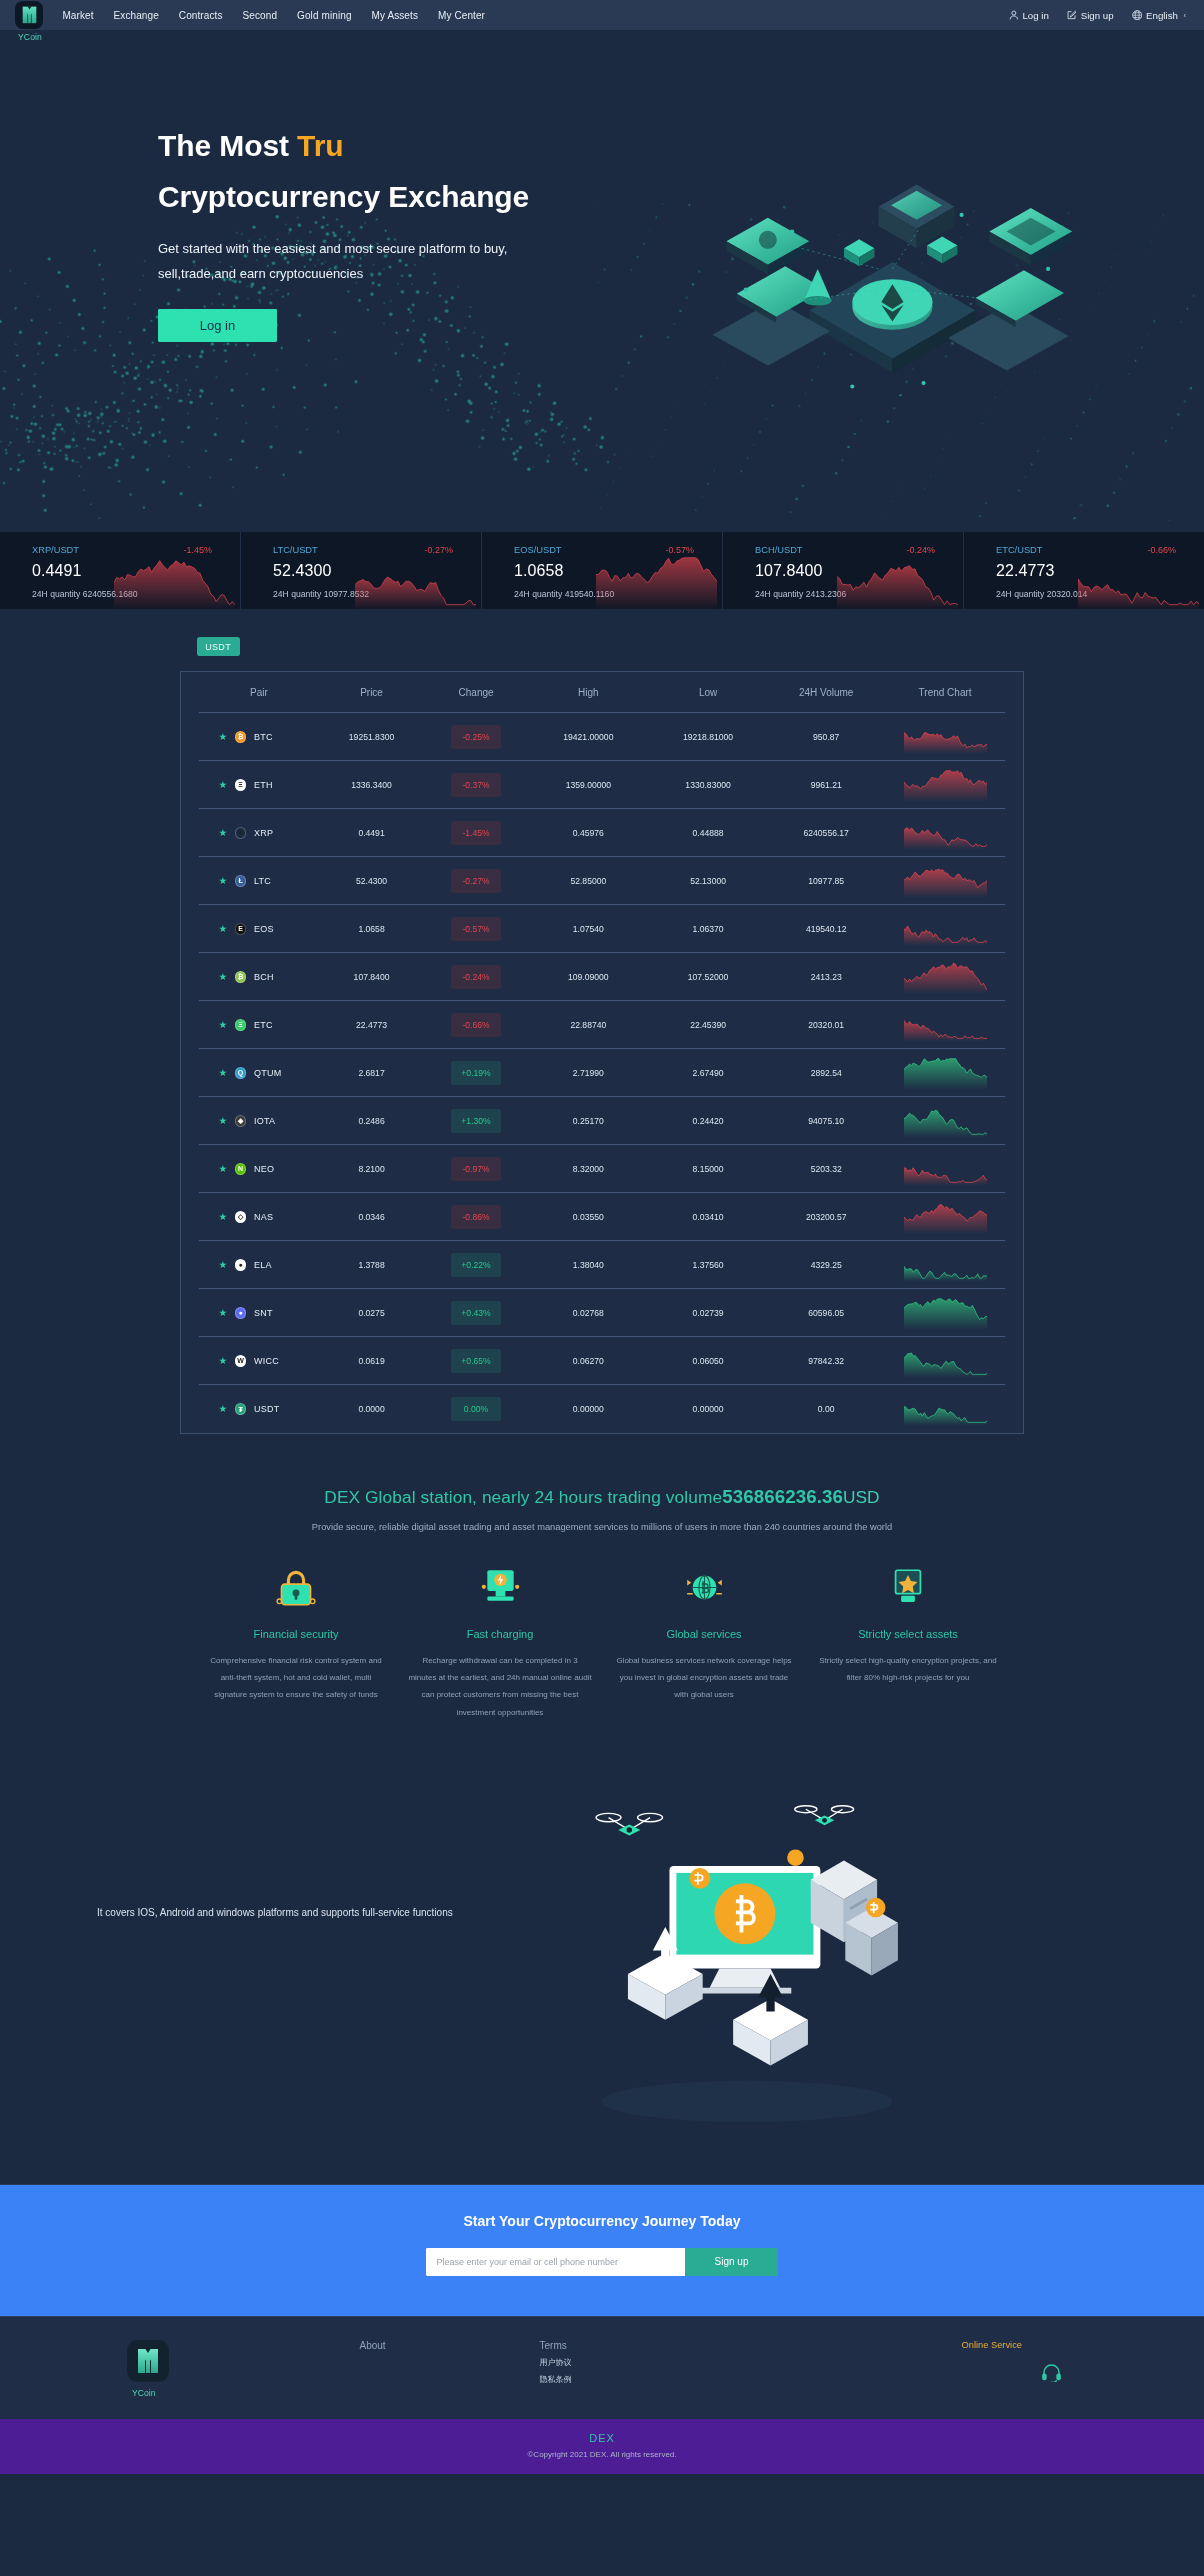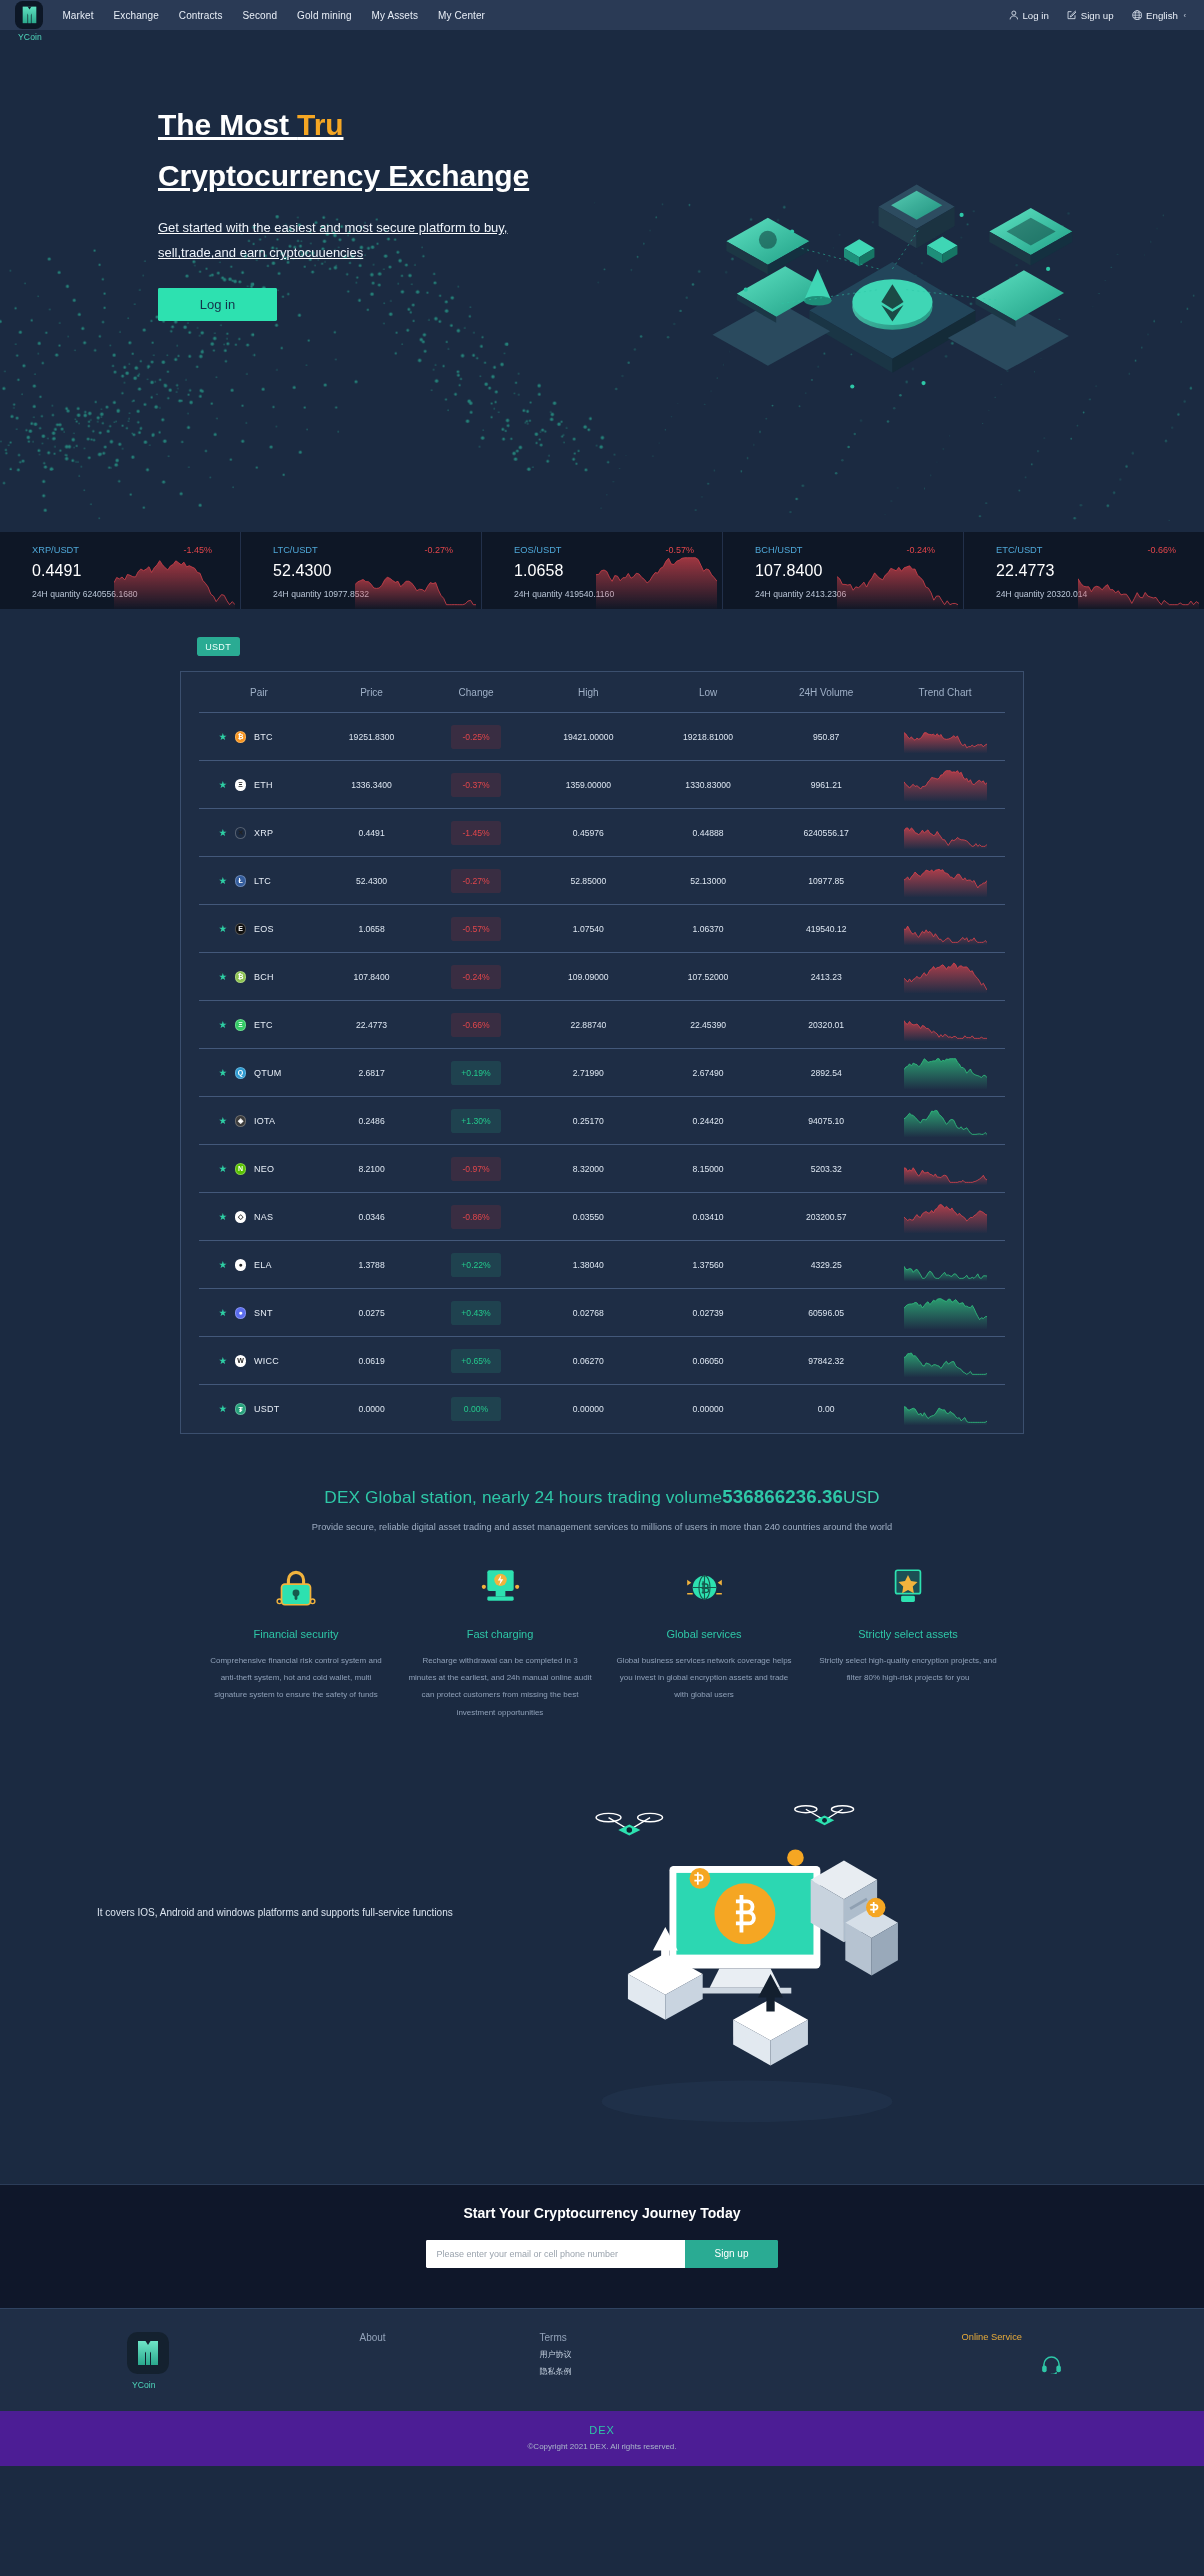"The Most Tru" .hero-inner { padding-top: 76px -> 97px; text-decoration: underline -> none }
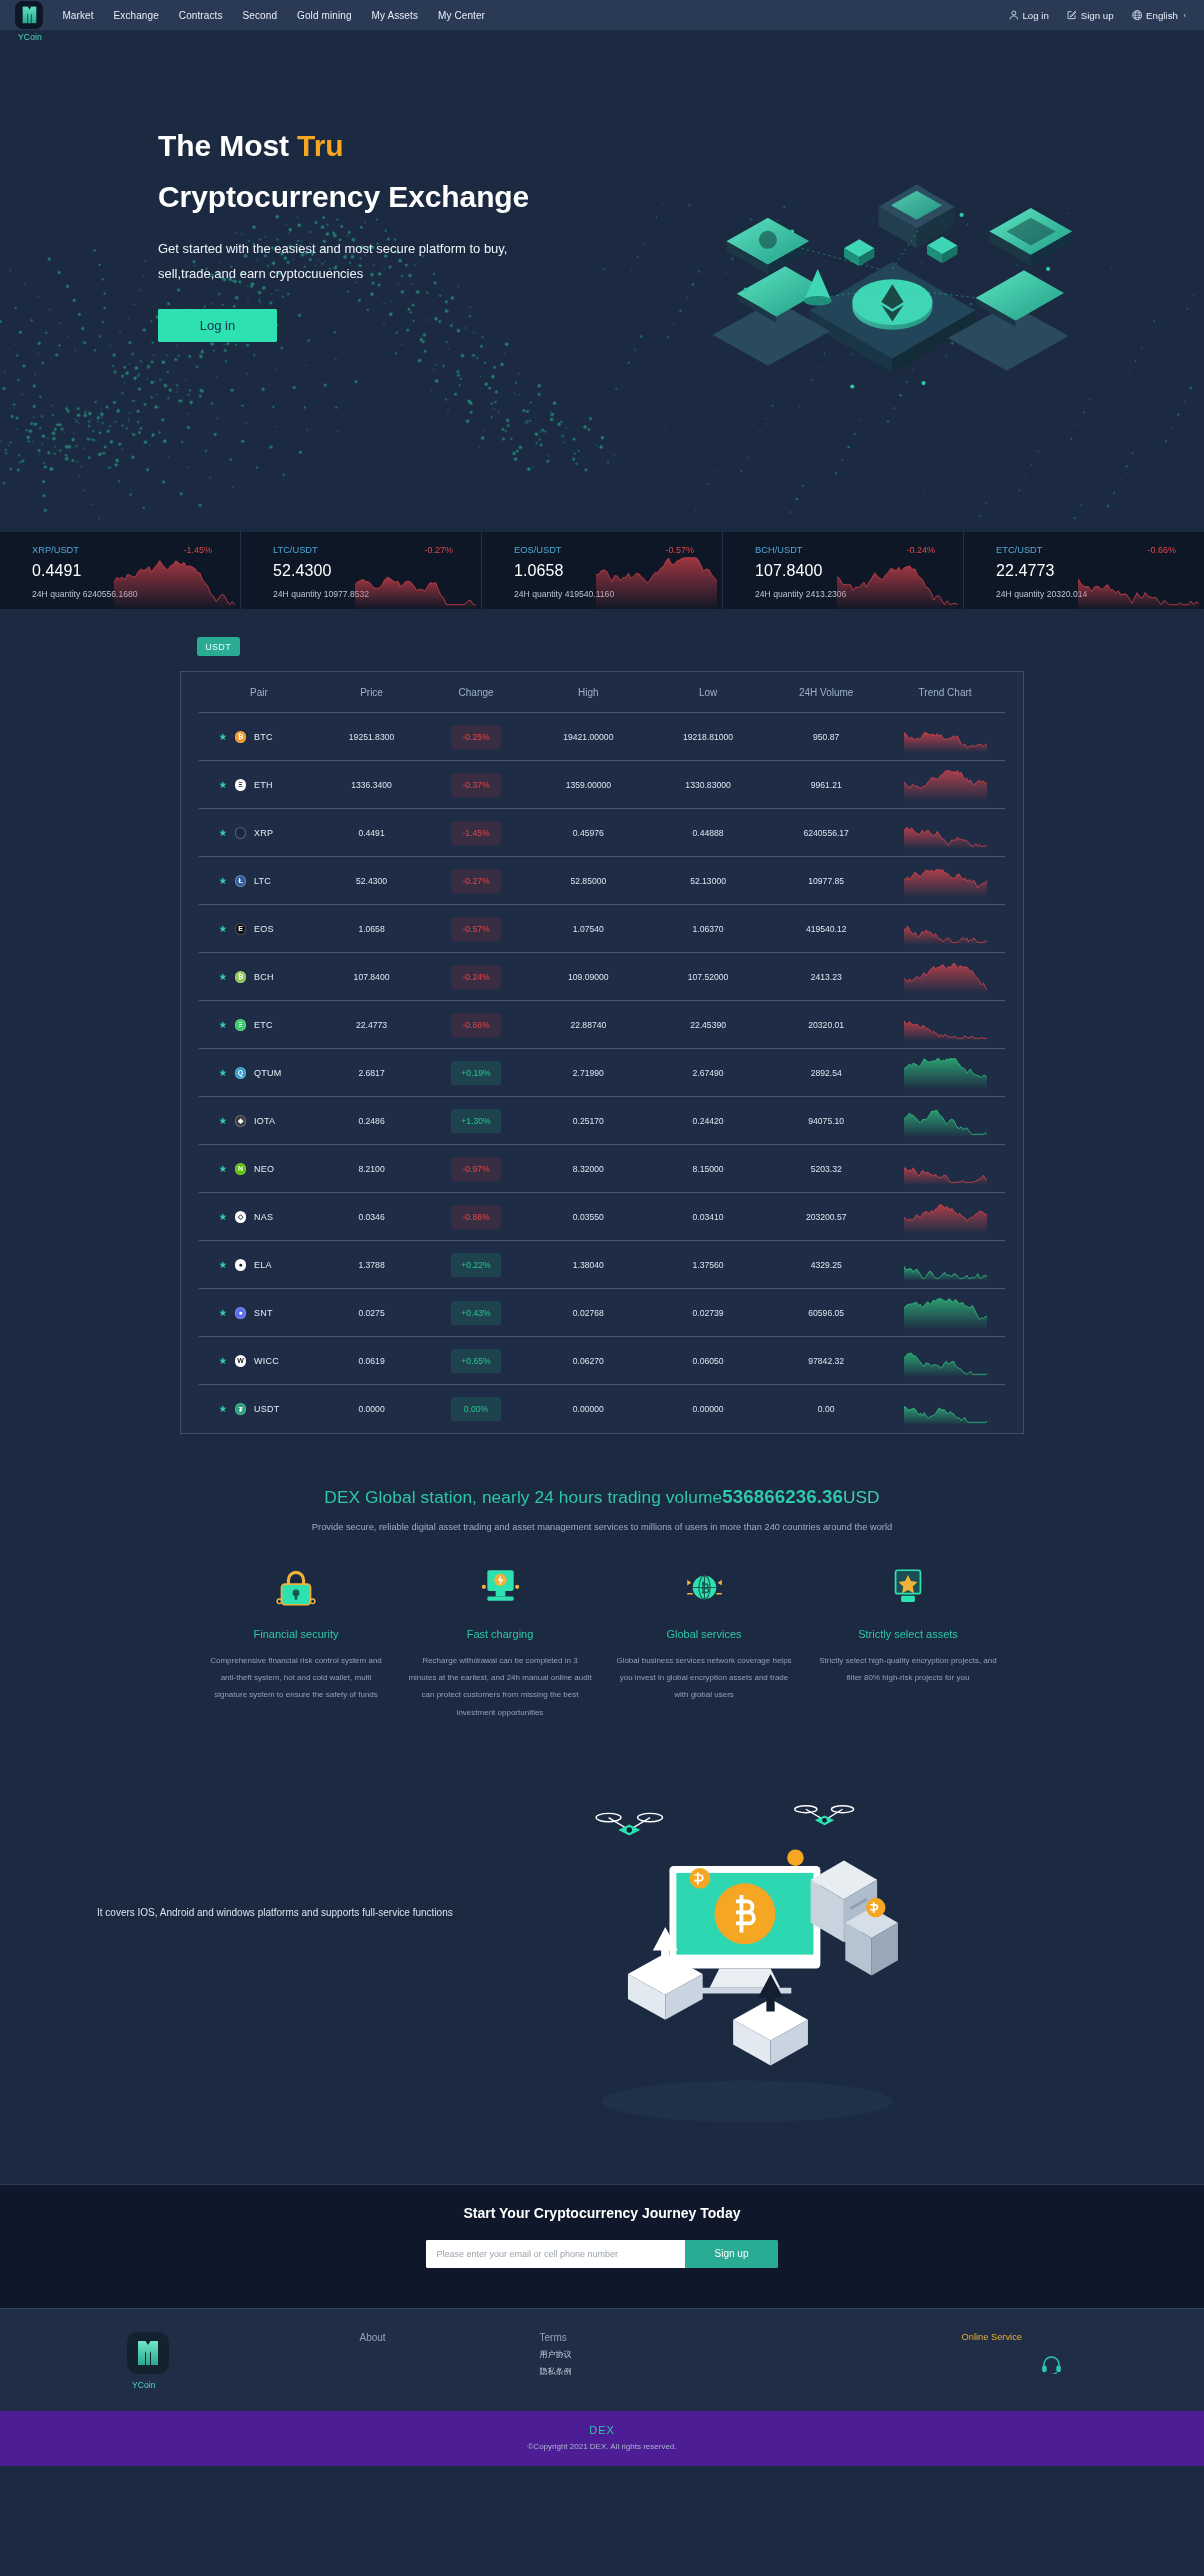"Start Your Cryptocurrency Journey Today" .cta { background: #0f172a -> #3b82f6; padding: 20px 0 40px -> 28px 0 40px }
